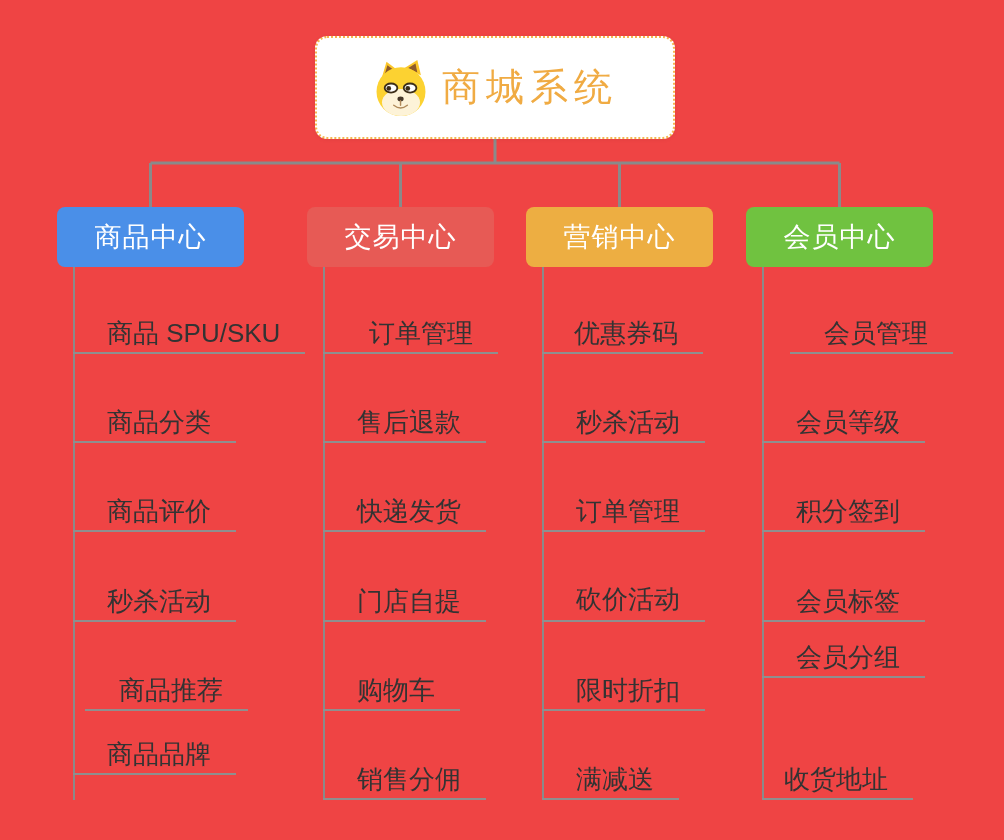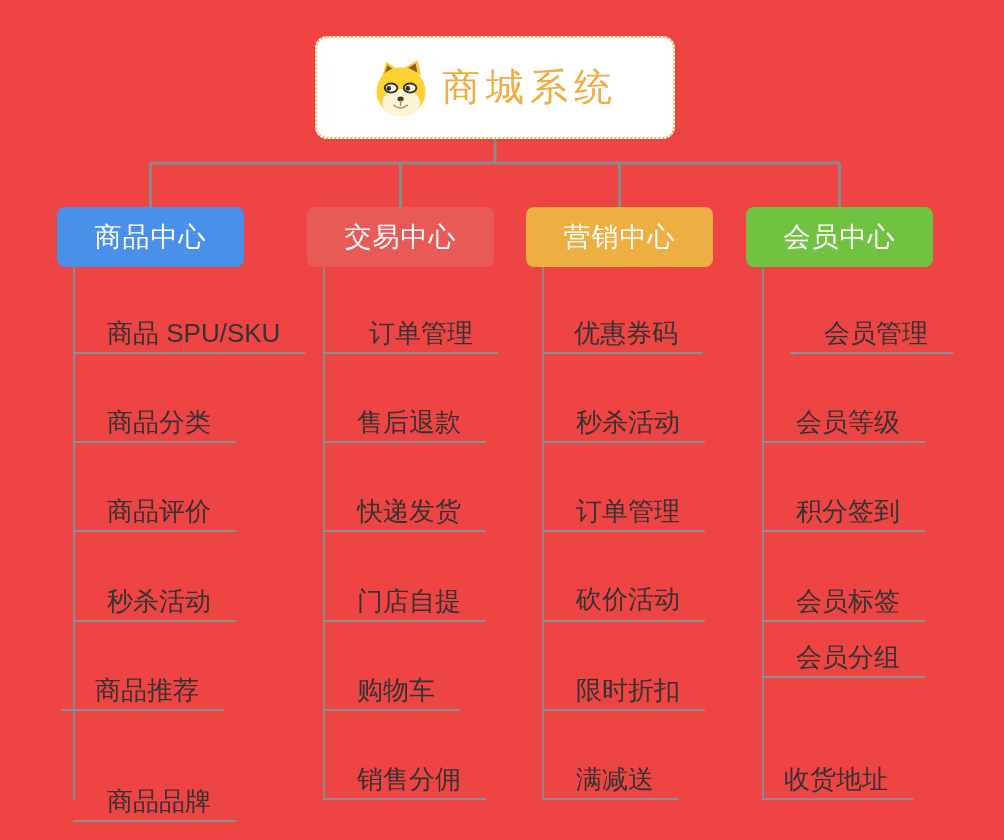"商品推荐" div.subtopic { left: 61px -> 85px }
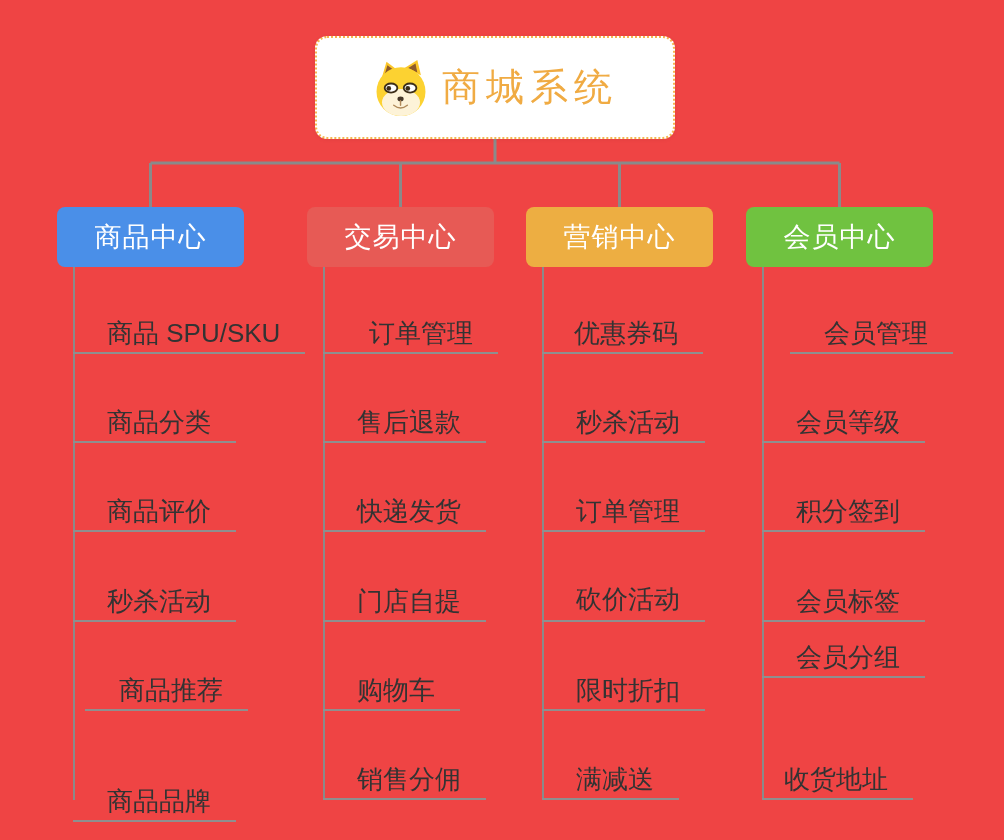"商品品牌" div.subtopic { top: 784px -> 737px }
